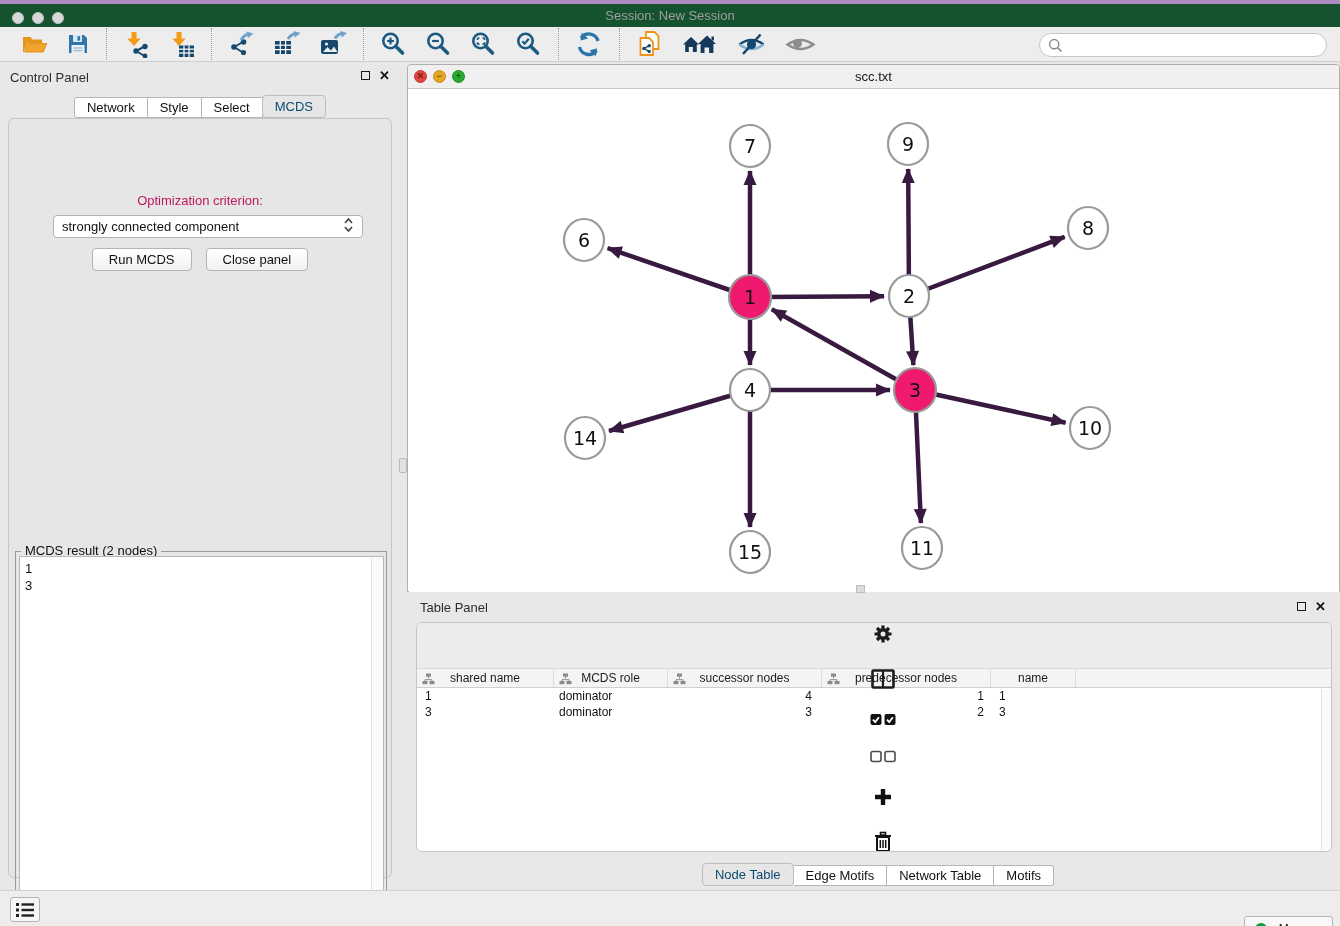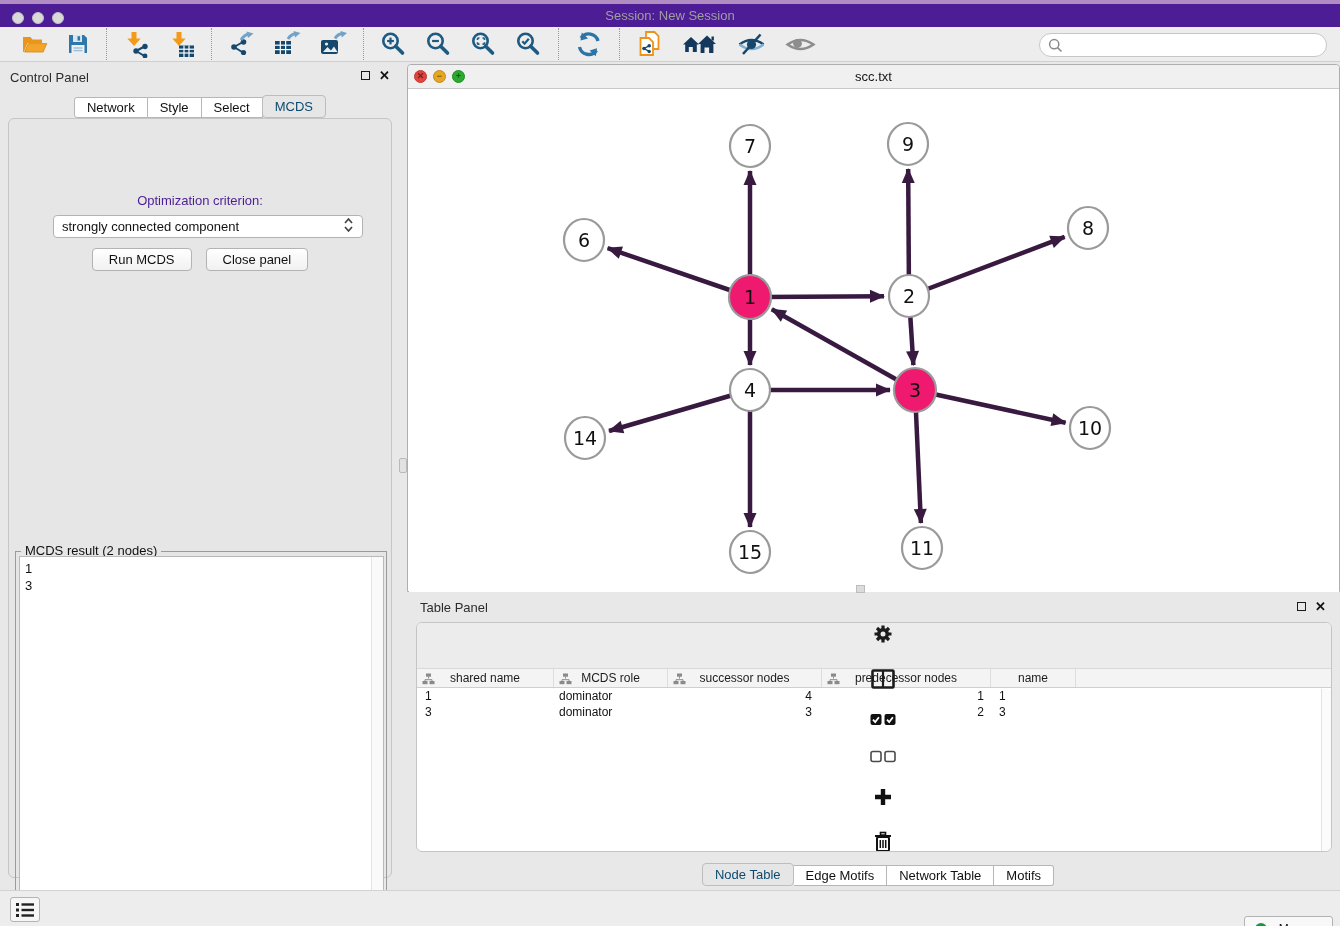"Session: New Session" .titlebar { background: #4c1d95 -> #14532d }
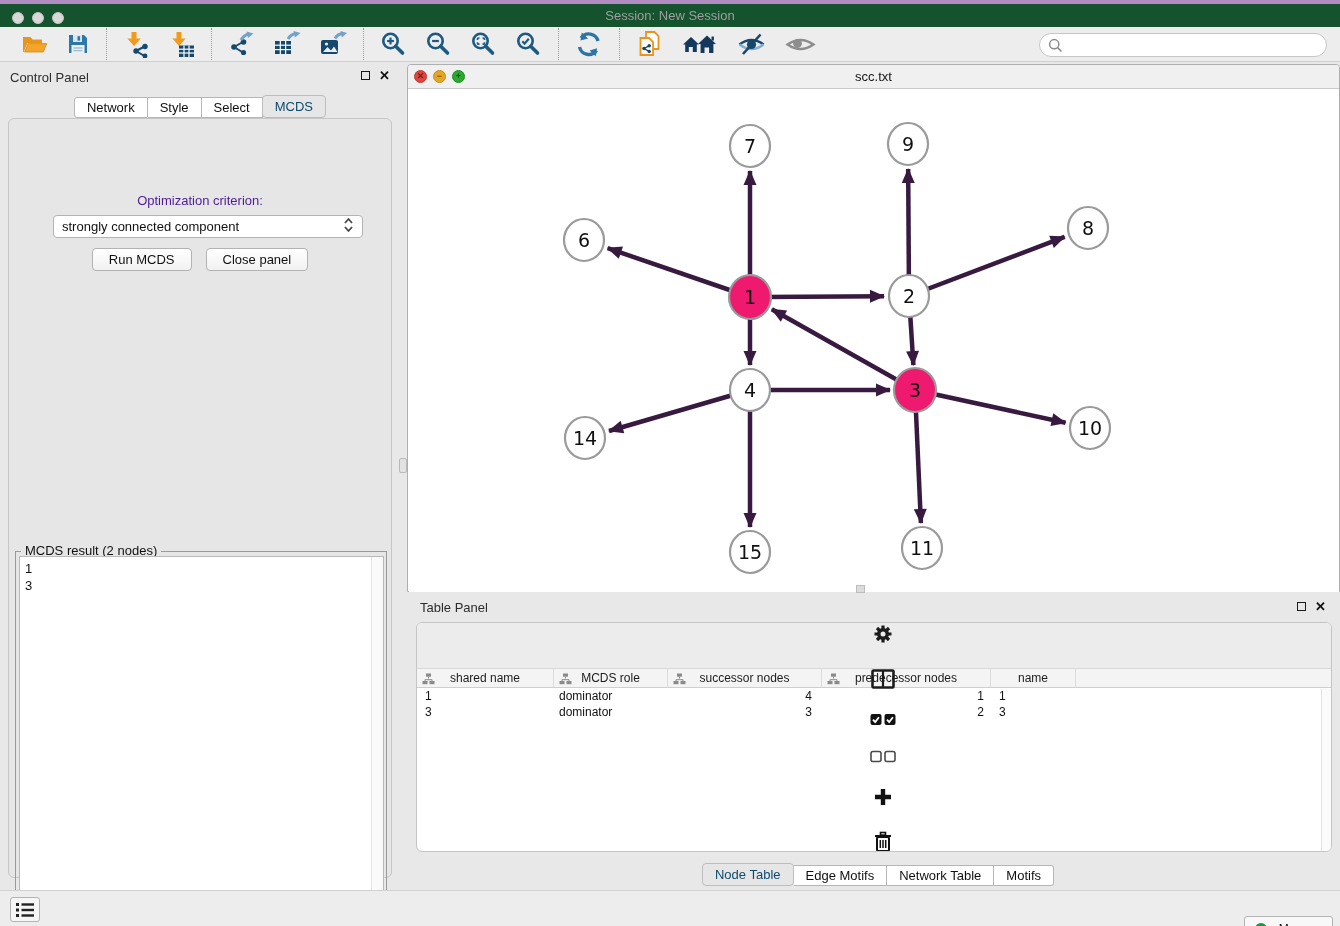"Optimization criterion:" .opt-label { color: #4c1d95 -> #be185d }
